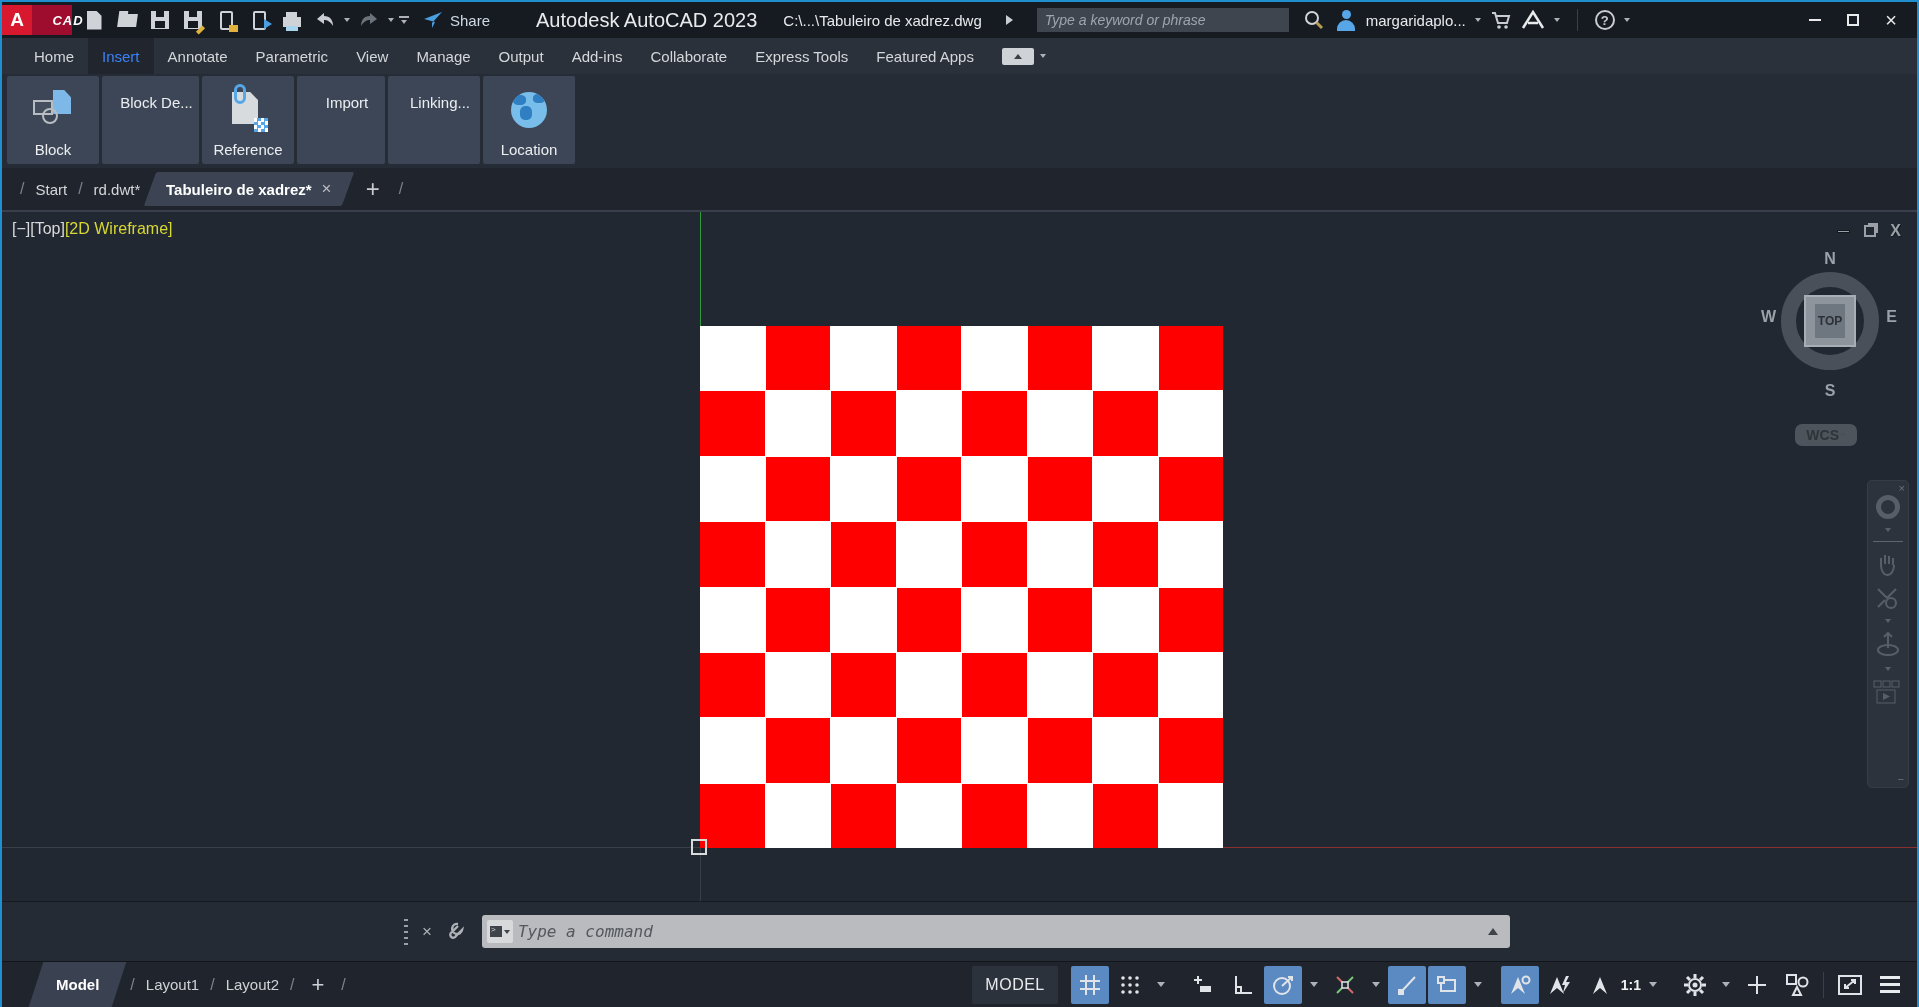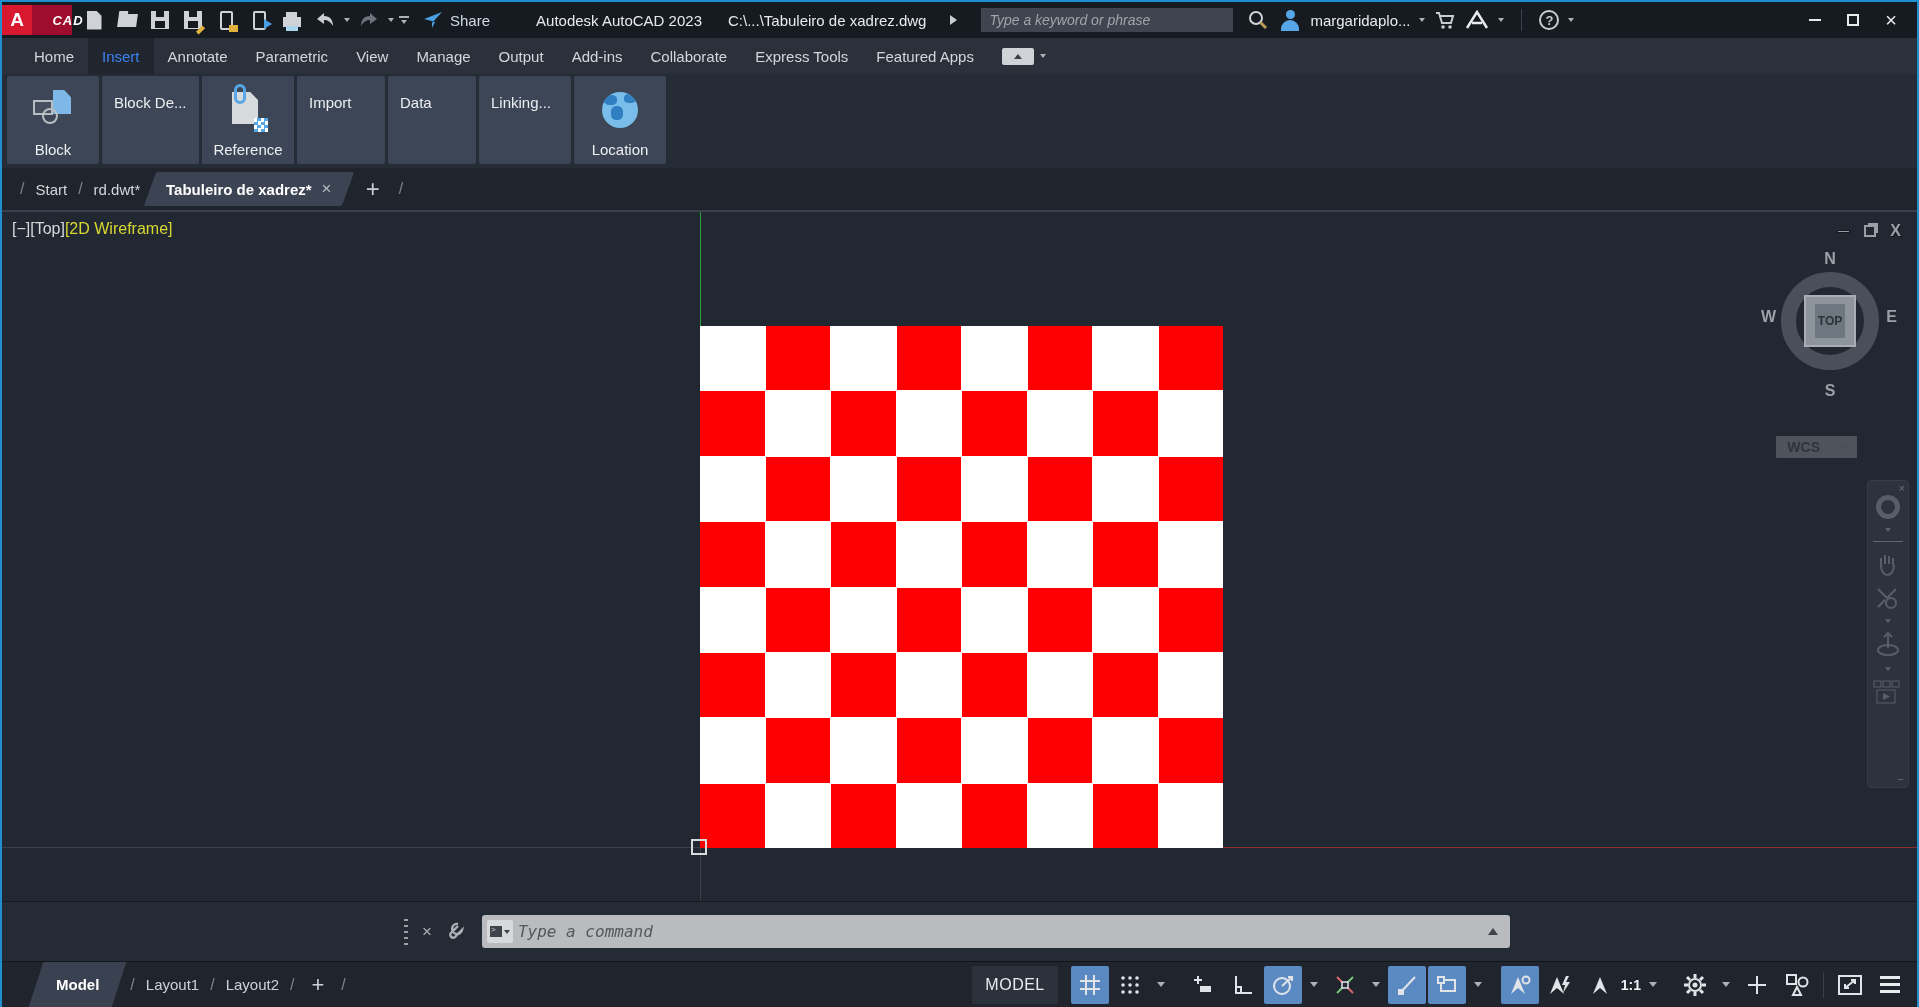"Autodesk AutoCAD 2023" .app-title { font-size: 15px -> 20px }
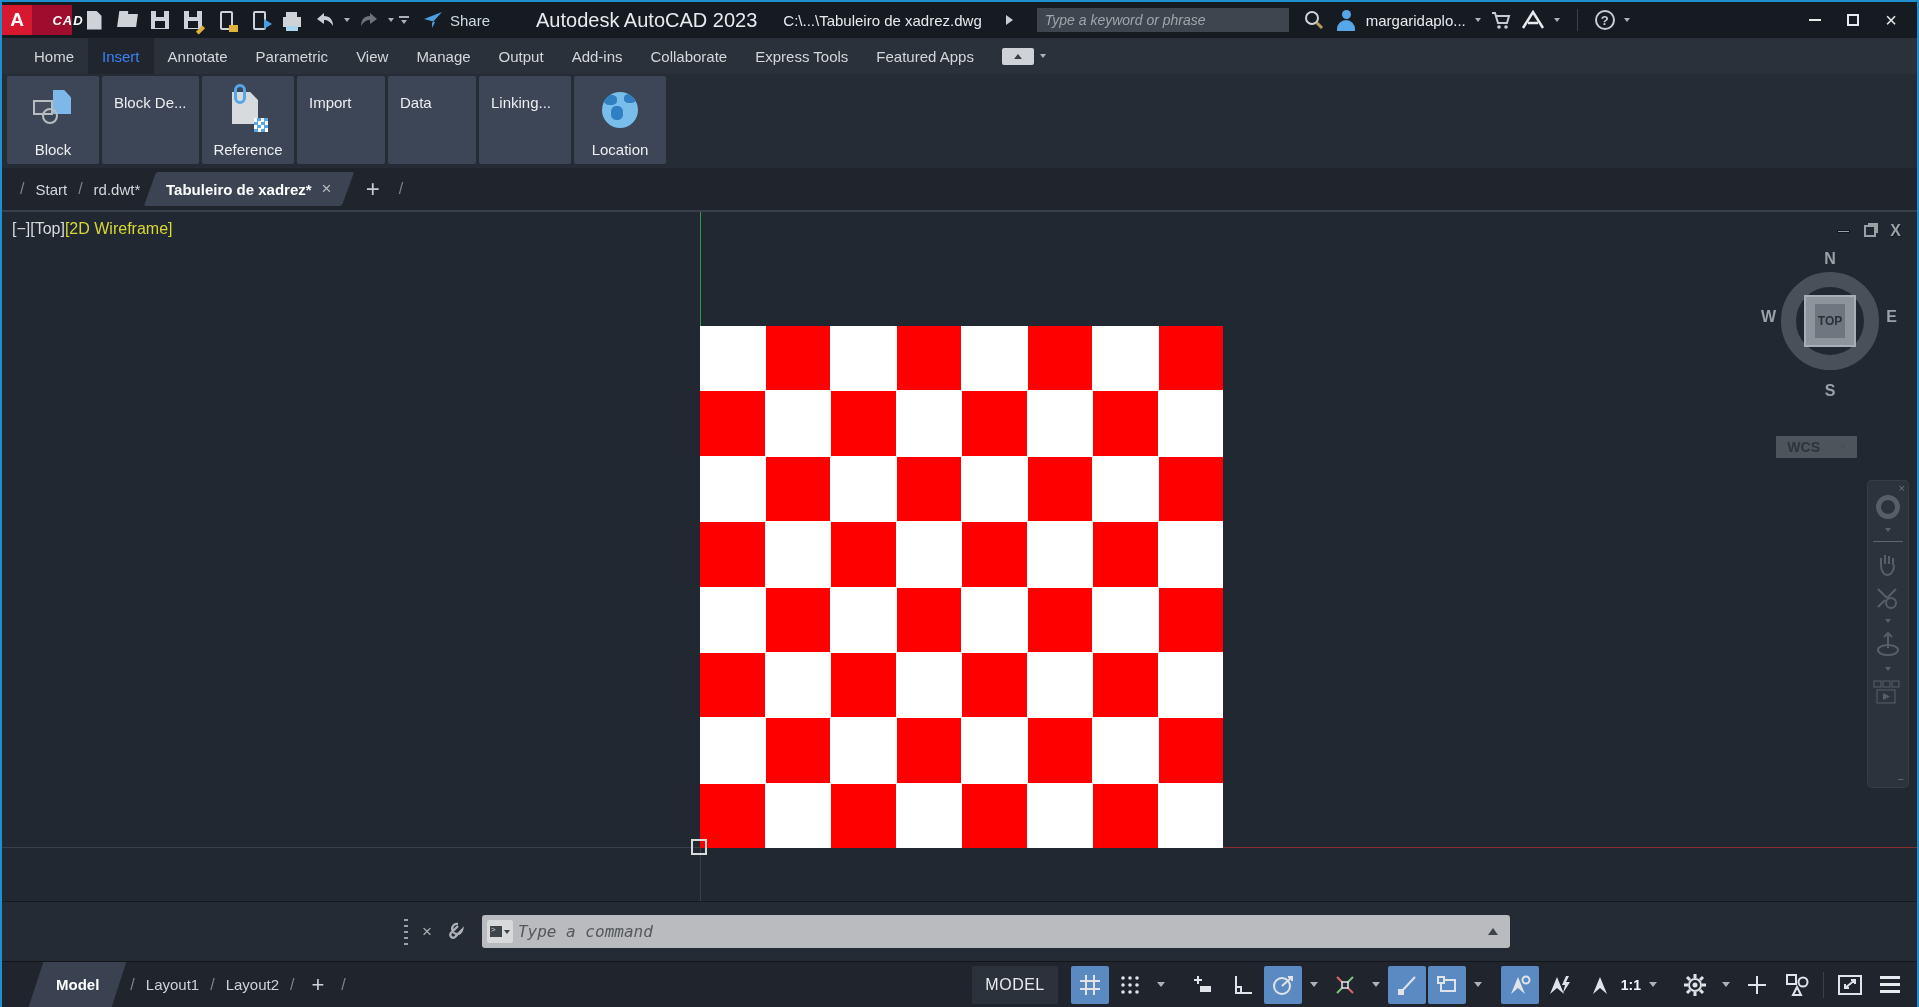"Block De..." .panel .plabel-top { text-align: none -> center }
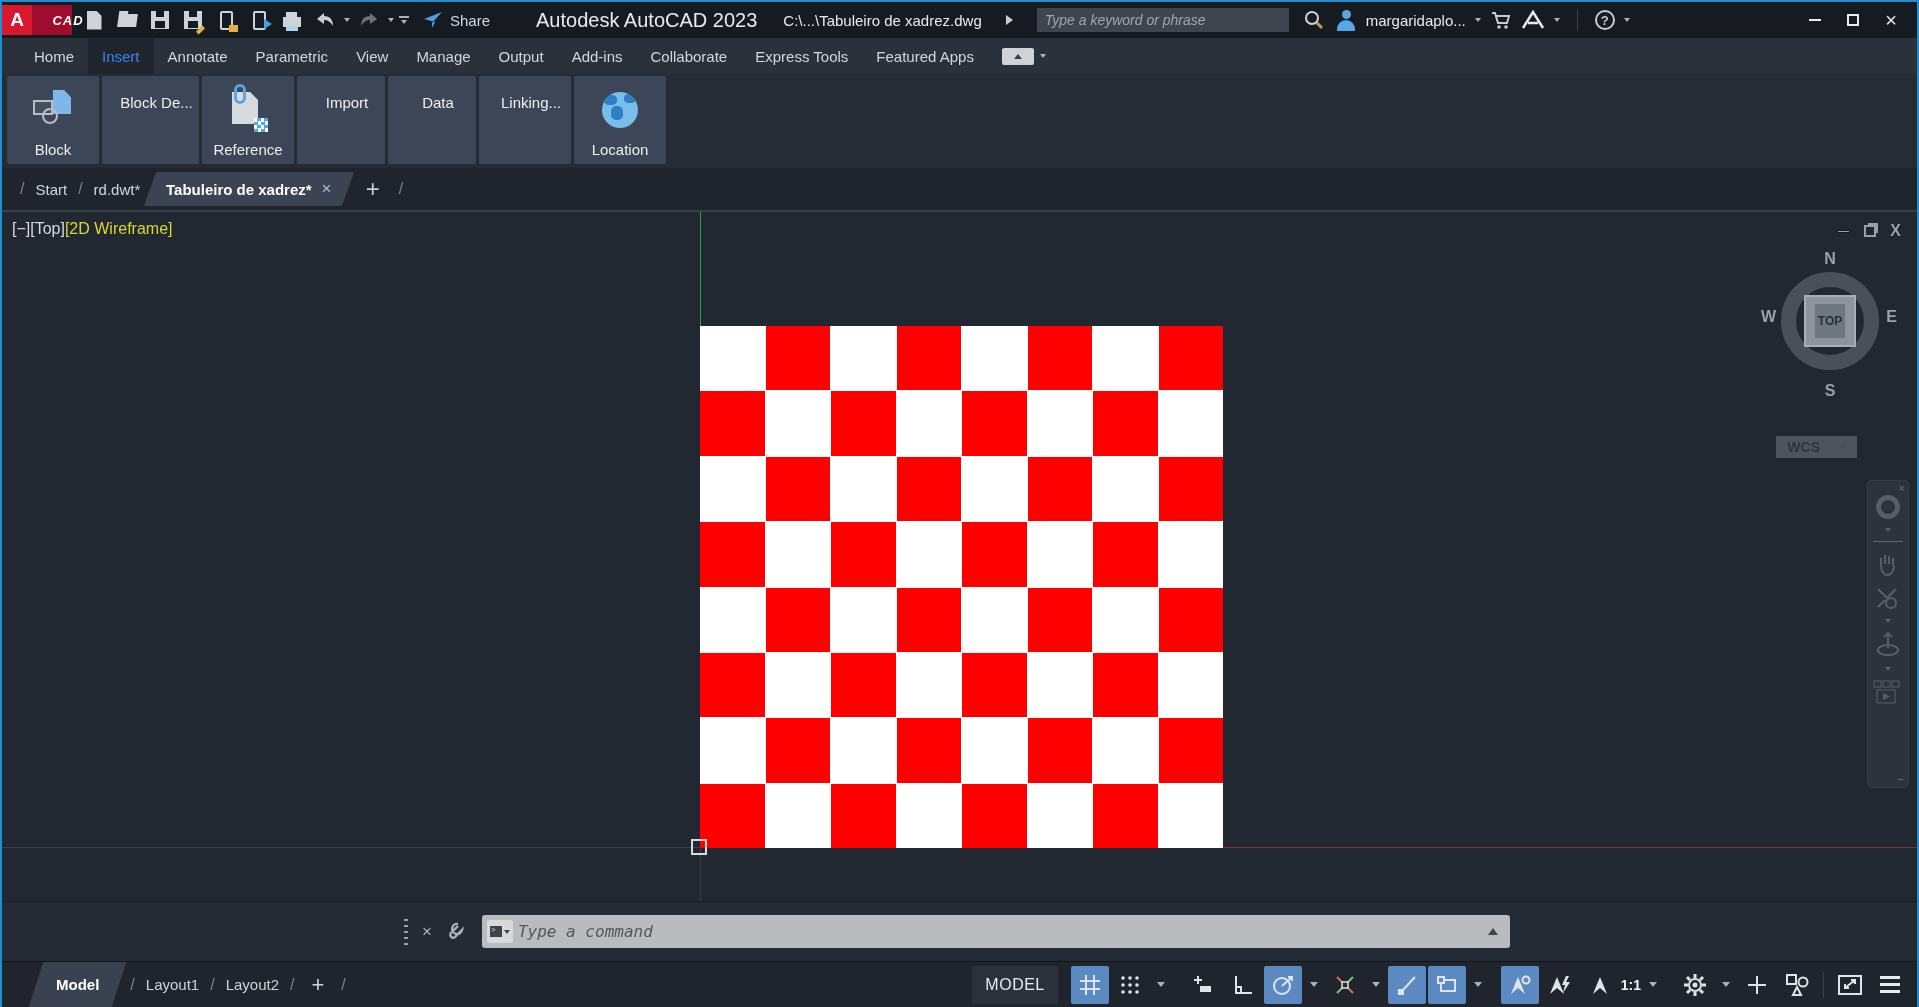"Data" div.panel { html: <div> <div>Data</div> </div> -> none }
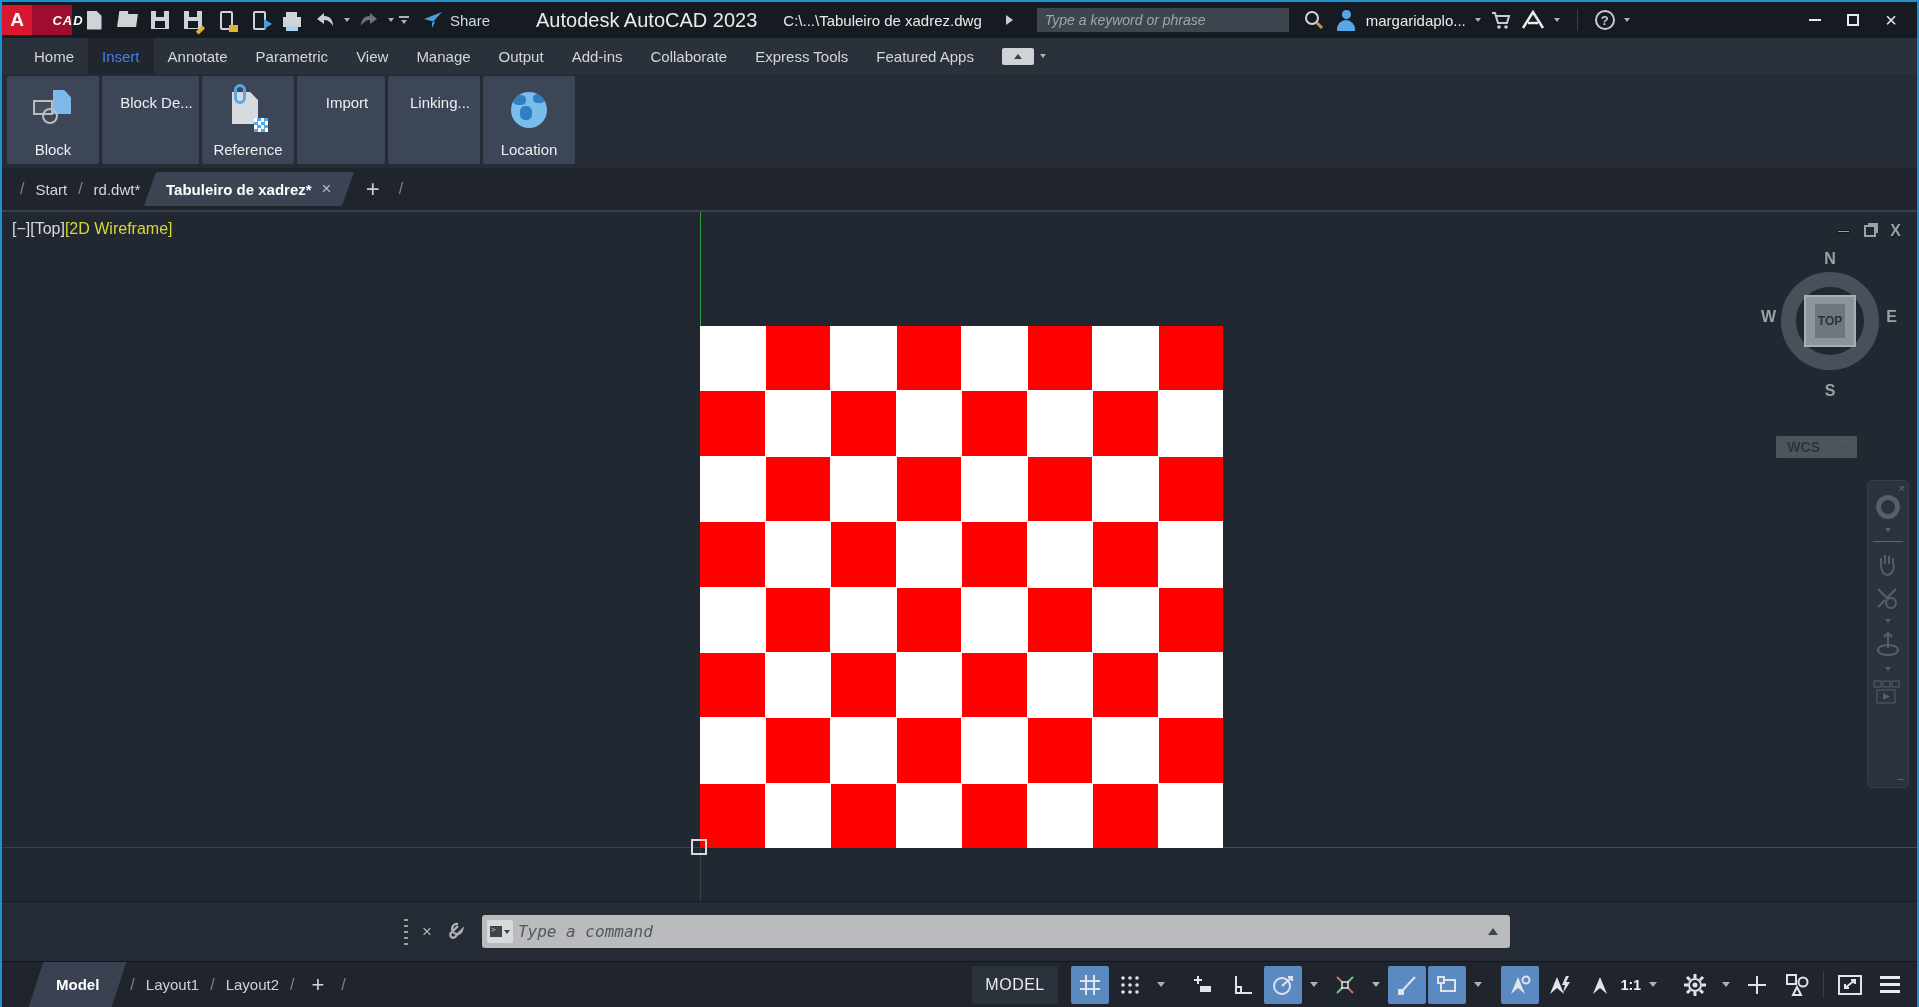"WCS" .wcs-pill { border-radius: 1px -> 7px; gap: 20px -> 1px; top: 224px -> 212px }
